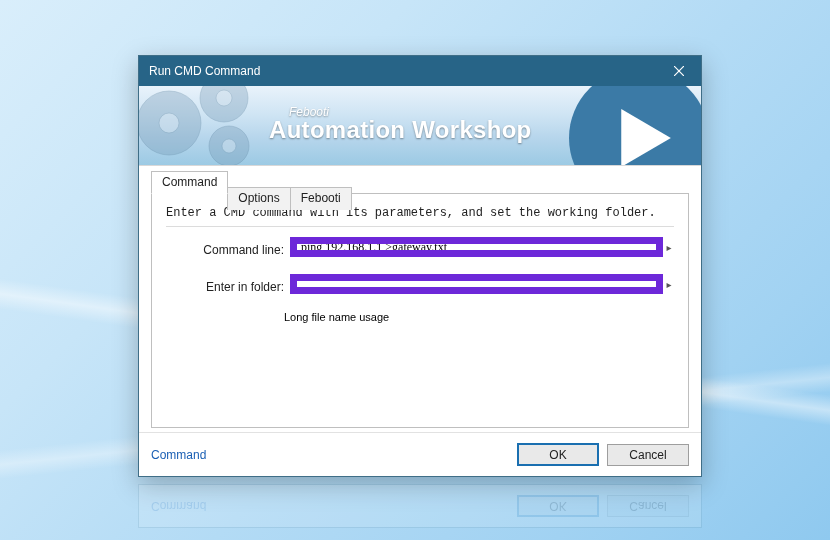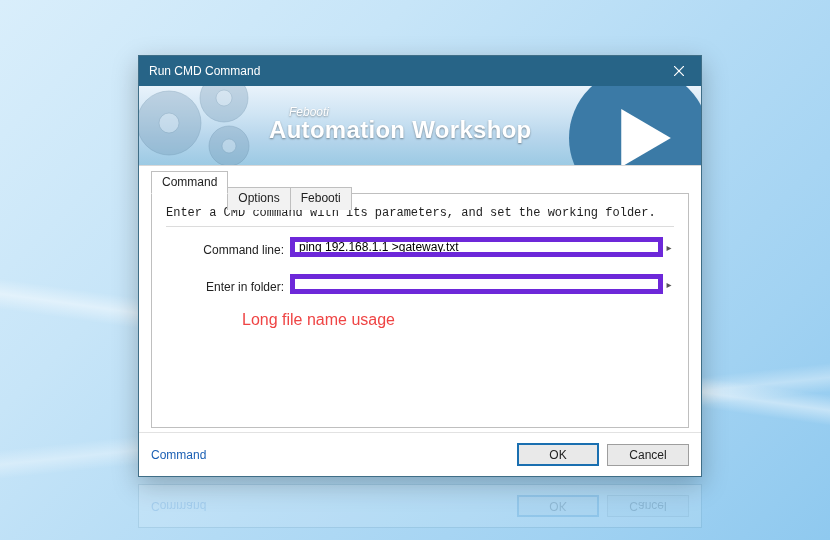"ping 192.168.1.1 >gateway.txt" .formrow input[type="text"] { border: 5px solid #6d28d9 -> 7px solid #6d28d9; font-family: Liberation Sans, sans-serif -> Liberation Serif, serif }
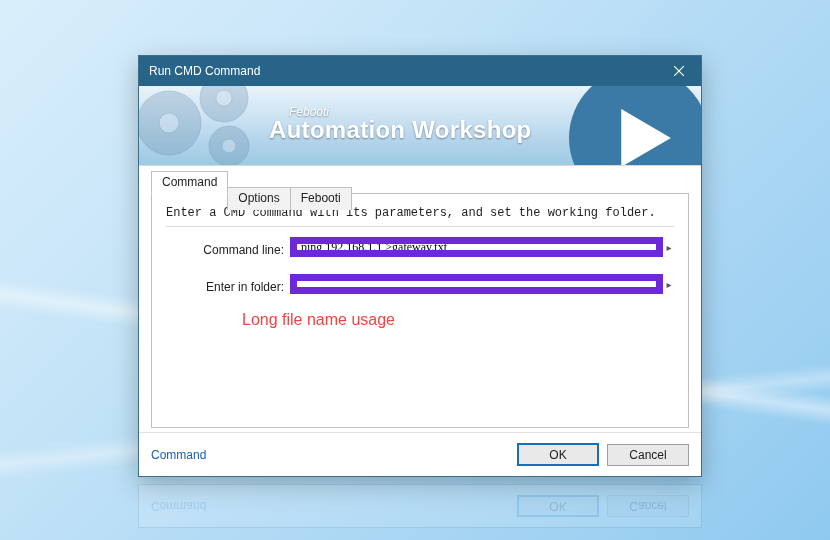"Long file name usage" .linklike { color: #ef4444 -> #000000; font-size: 16px -> 11px; margin-left: 76px -> 118px }
